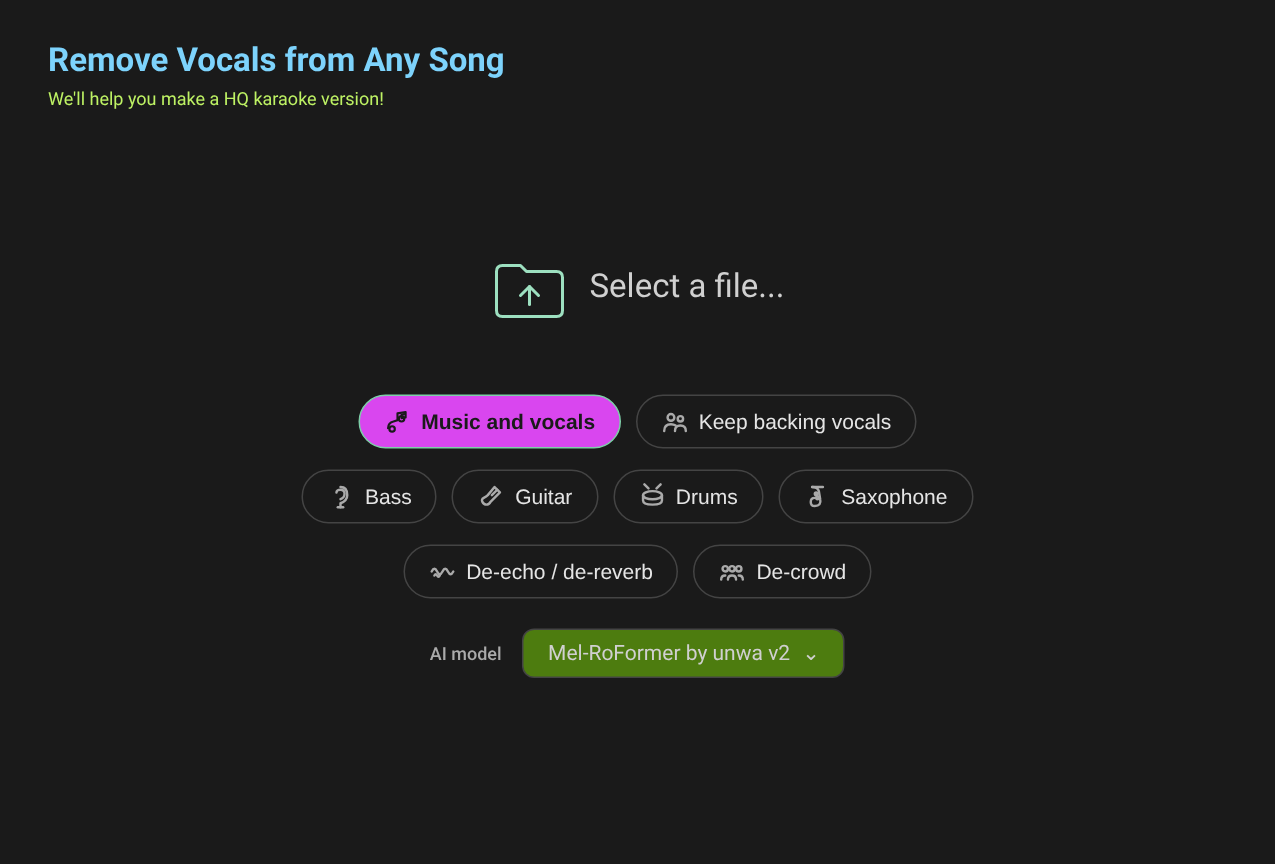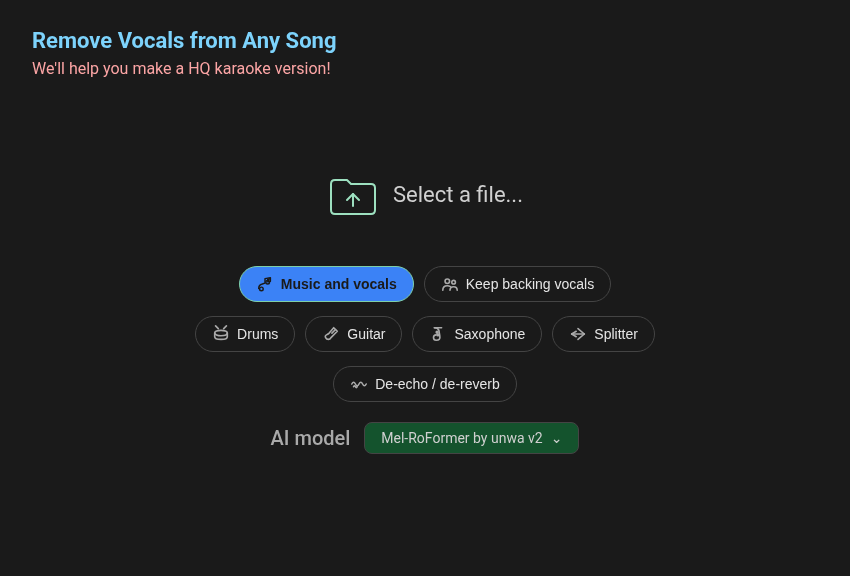"We'll help you make a" .header-subtitle { color: #fca5a5 -> #bef264; font-size: 16px -> 12px }
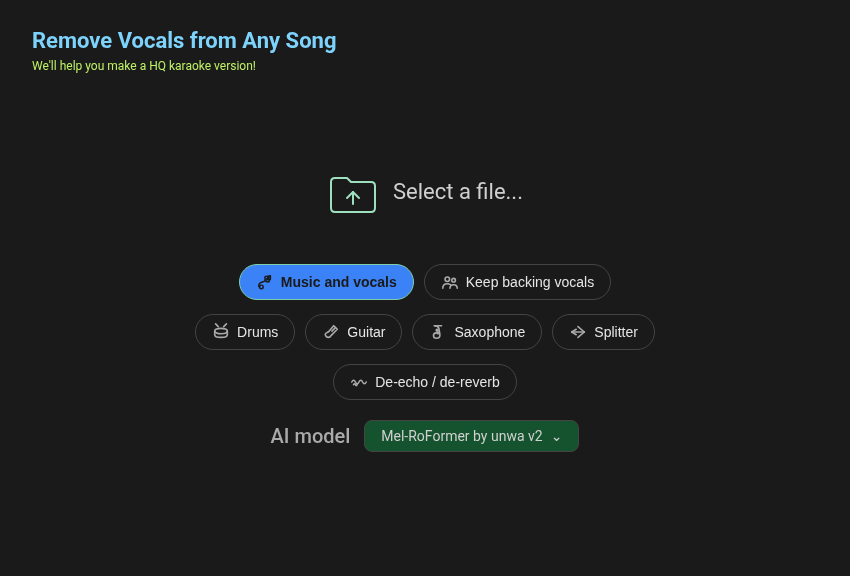"Music and vocals" .option-btn.active { background: #3b82f6 -> #d946ef }
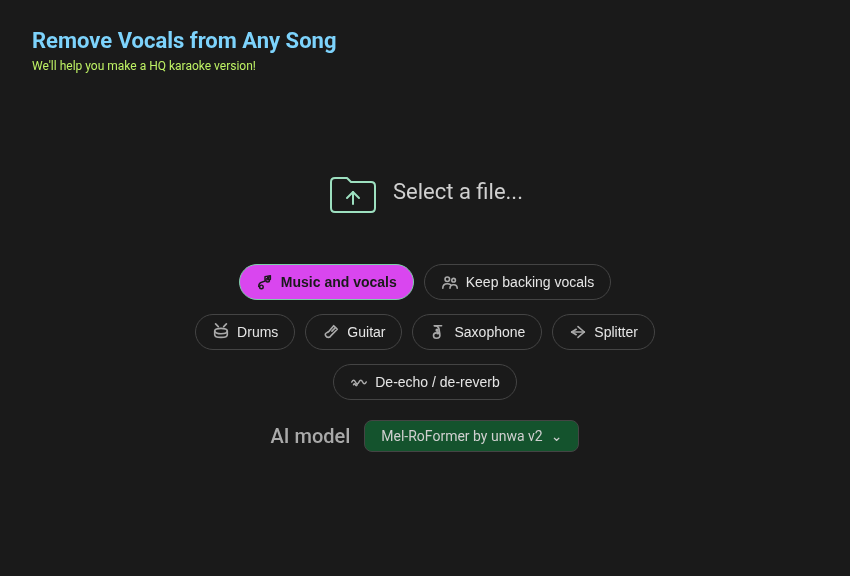"Bass" button.option-btn { html: none -> <button> <span> <svg> <path></path> <path></path> <path></path> </svg> </span> <span>Bass</span> </button> }
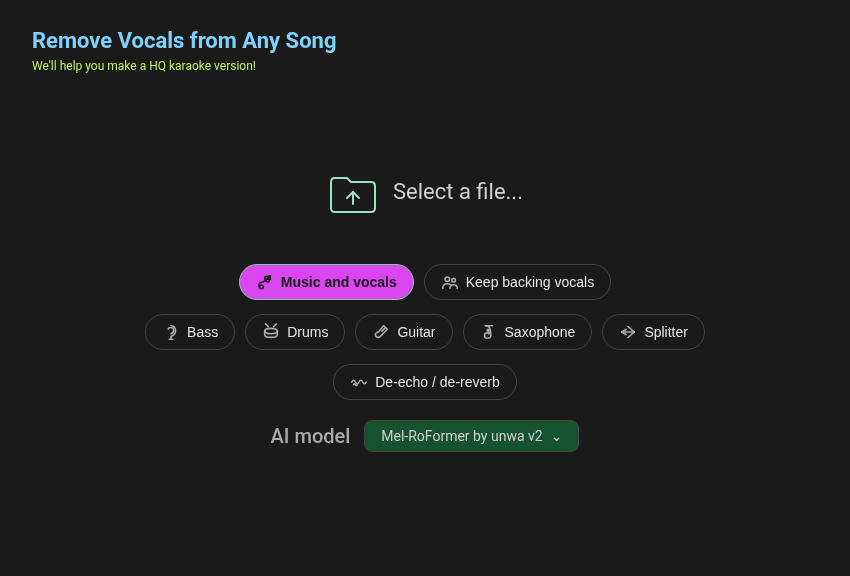"Drums" button.option-btn { order: before "Guitar" -> after "Guitar" }
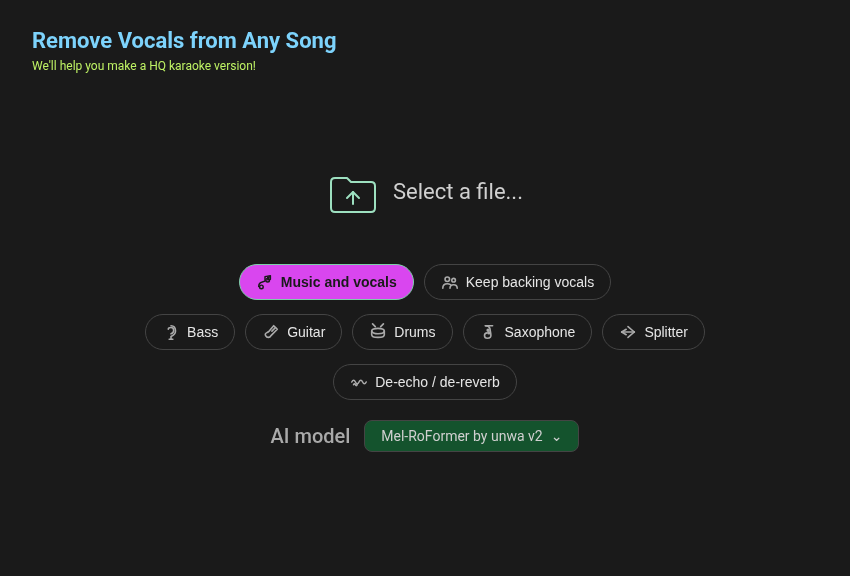"Splitter" button.option-btn { html: <button> <span> <svg> <line></line> <line></line> <line></line> <line></line> <line></line> </svg> </span> <span>Splitter</span> </button> -> none }
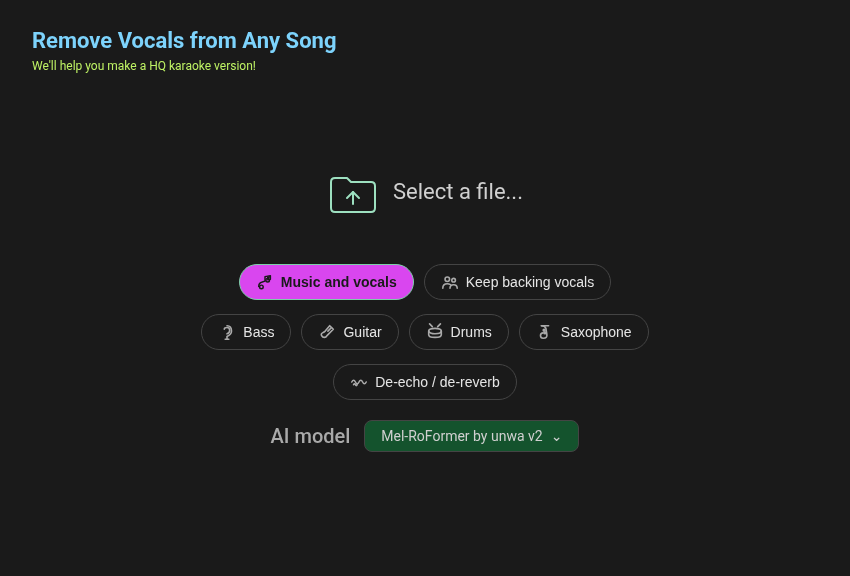"De-crowd" button.option-btn { html: none -> <button> <span> <svg> <circle></circle> <circle></circle> <circle></circle> <path></path> <path></path> <path></path> </svg> </span> <span>De-crowd</span> </button> }
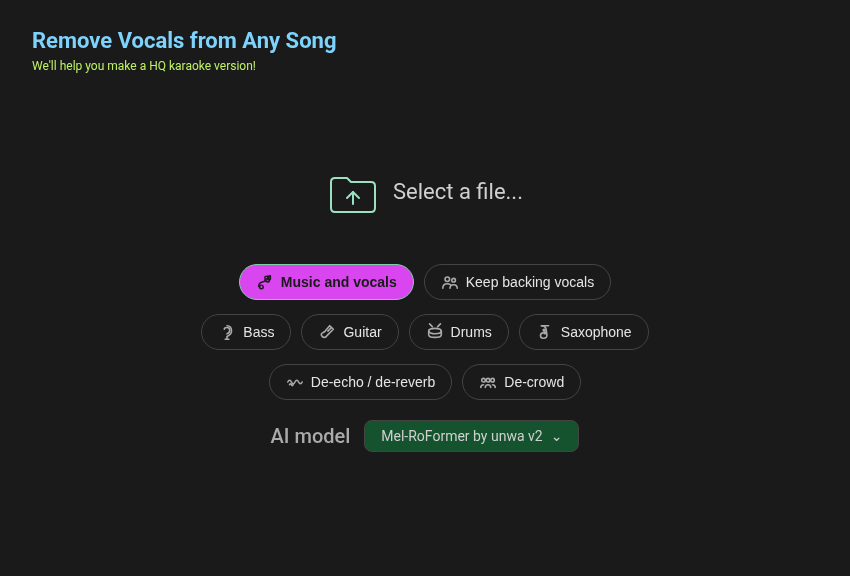"AI model" .ai-model-label { font-size: 20px -> 12px }
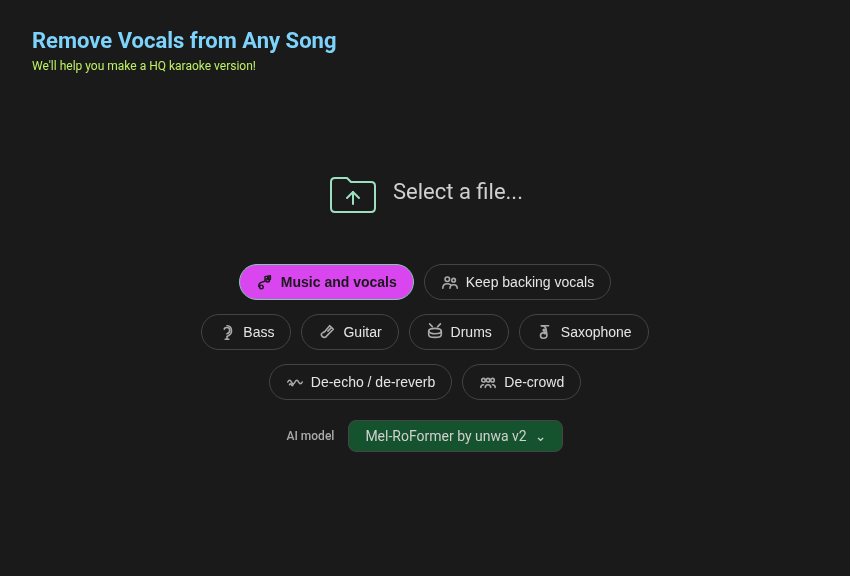"Mel-RoFormer by unwa v2" .ai-model-select { background: #14532d -> #4d7c0f }
